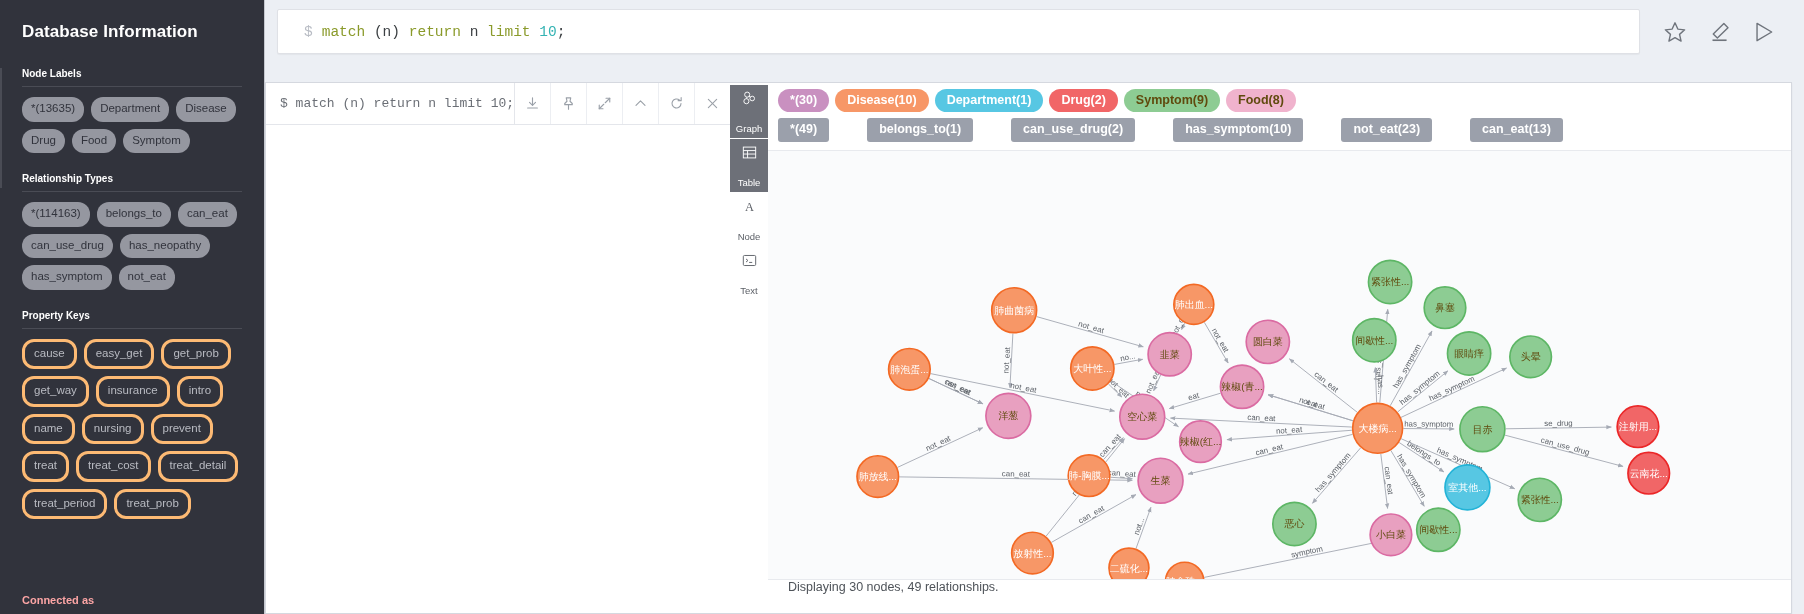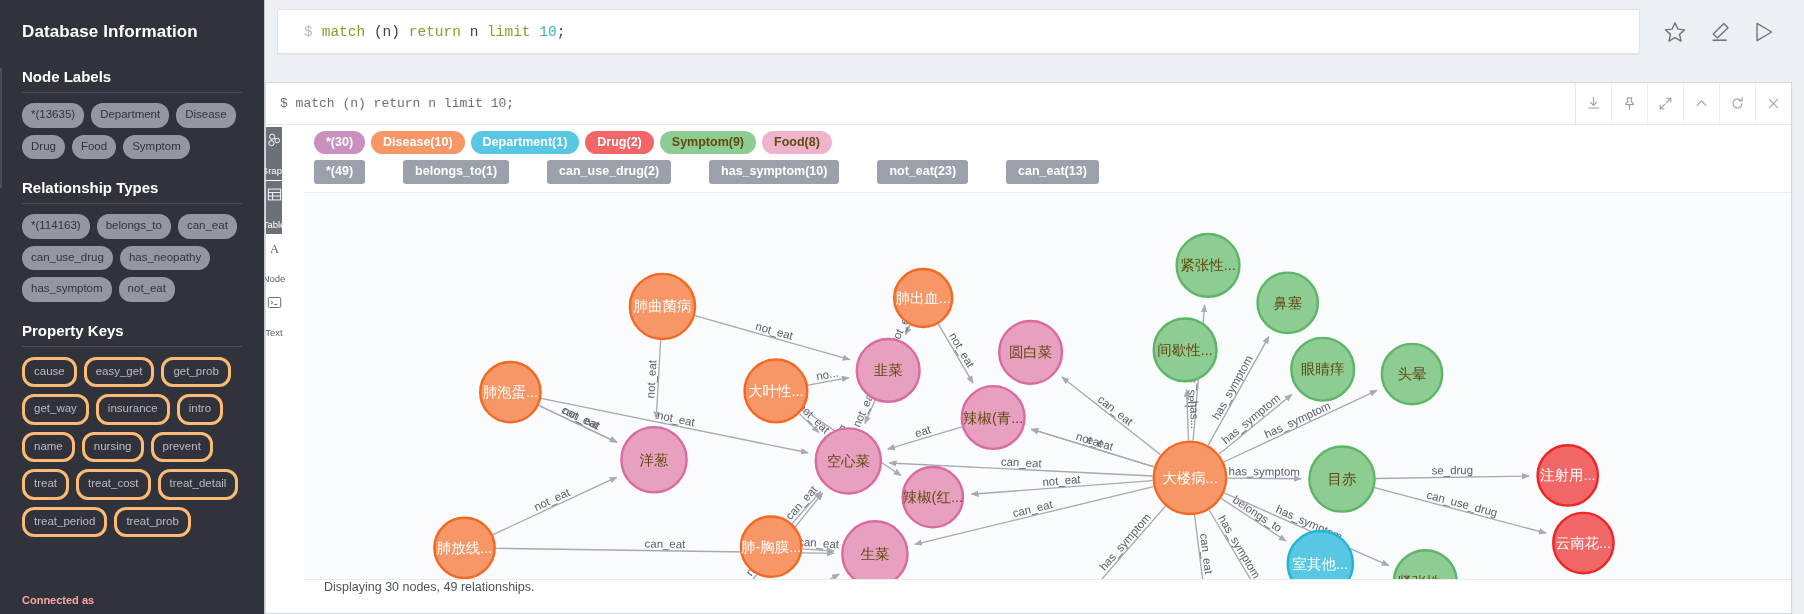"Node Labels" .section-head { font-size: 15px -> 10px }
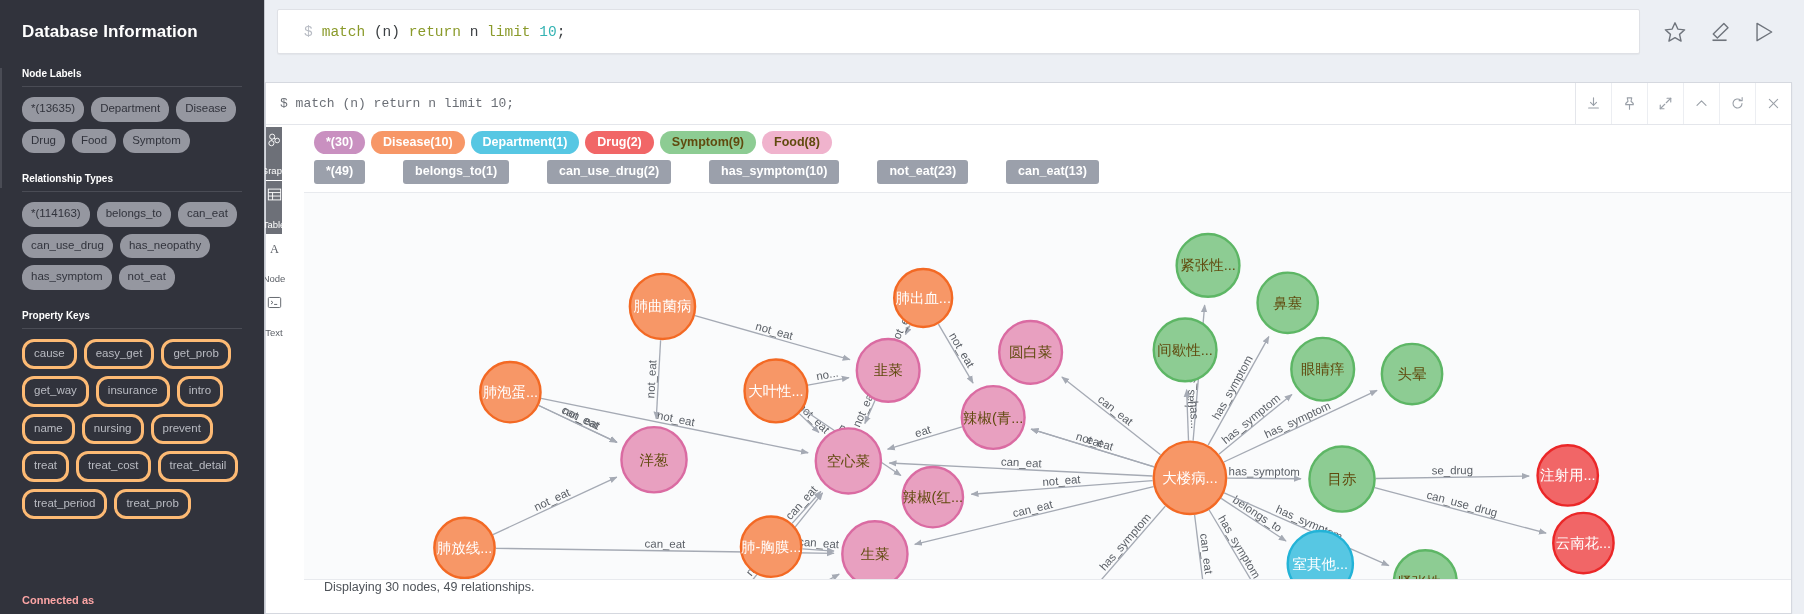"$ match (n) return n" .frame-inner { flex-direction: column -> row }
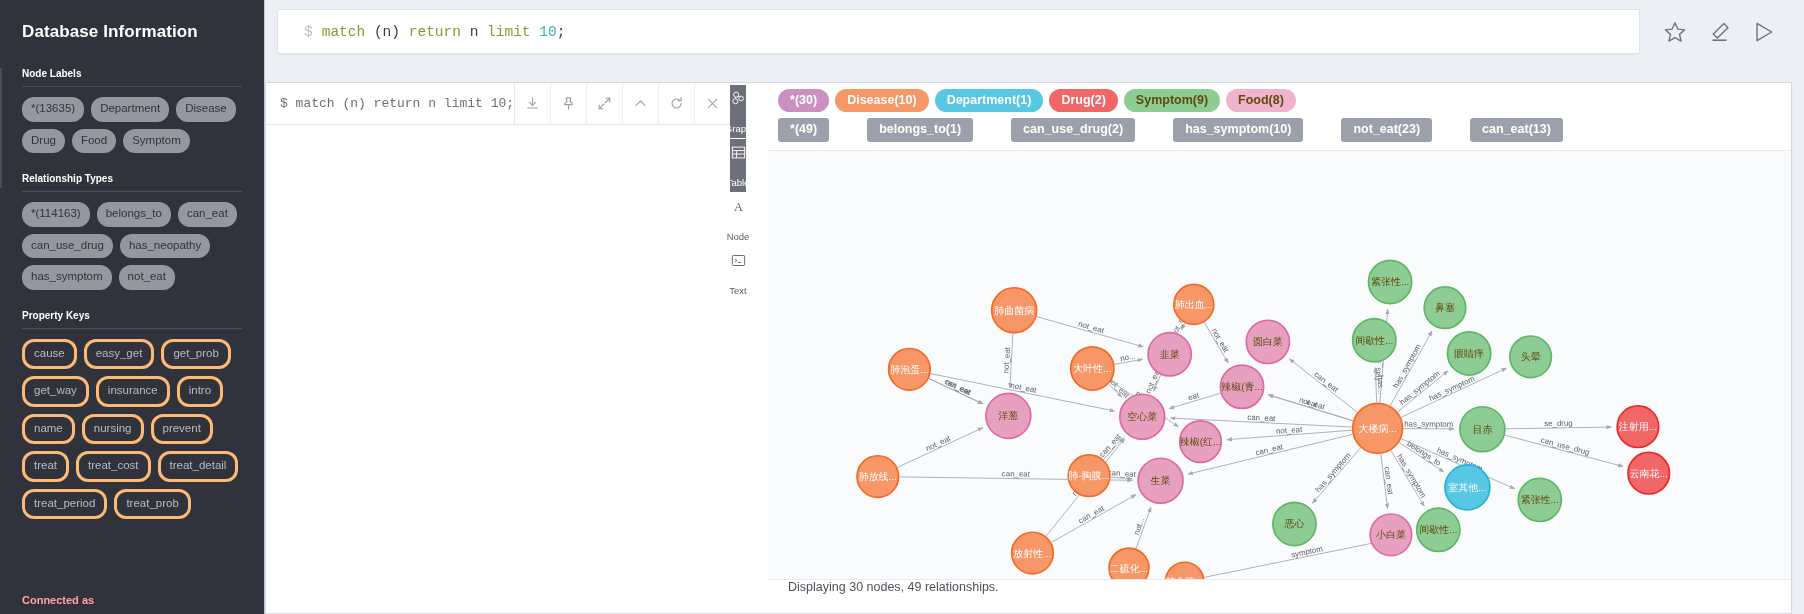"Graph" .vtab { width: 16px -> 38px }
